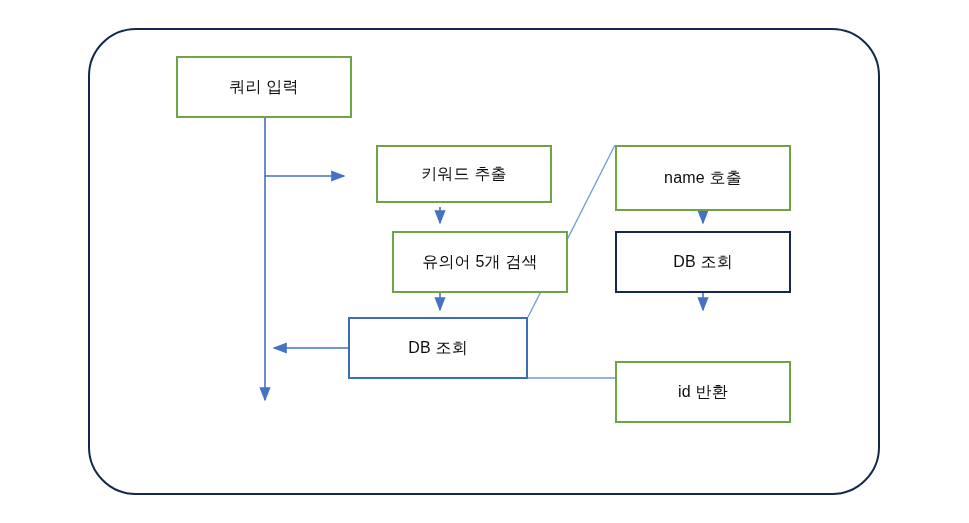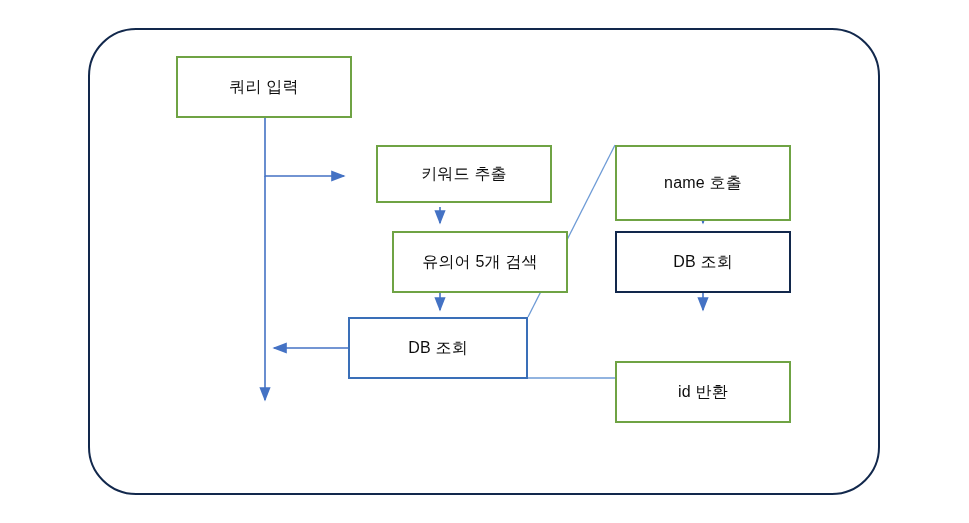"name 호출" div.node { height: 76px -> 66px }
